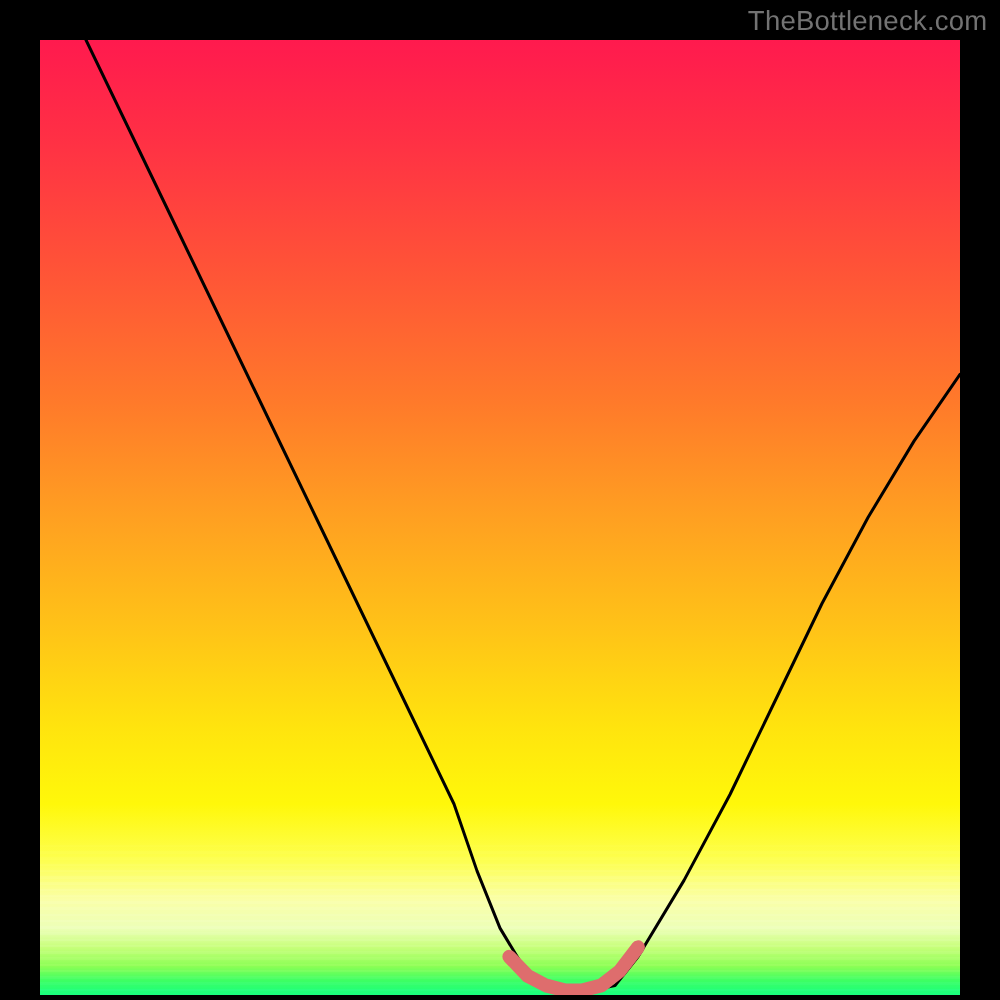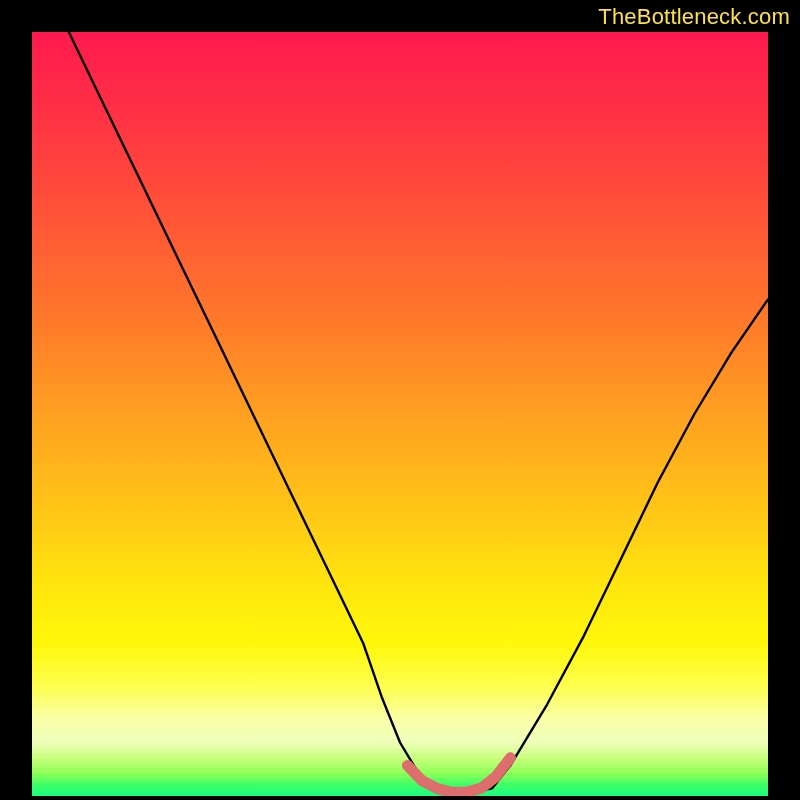"TheBottleneck.com" .watermark { color: #fde047 -> #737373 }
